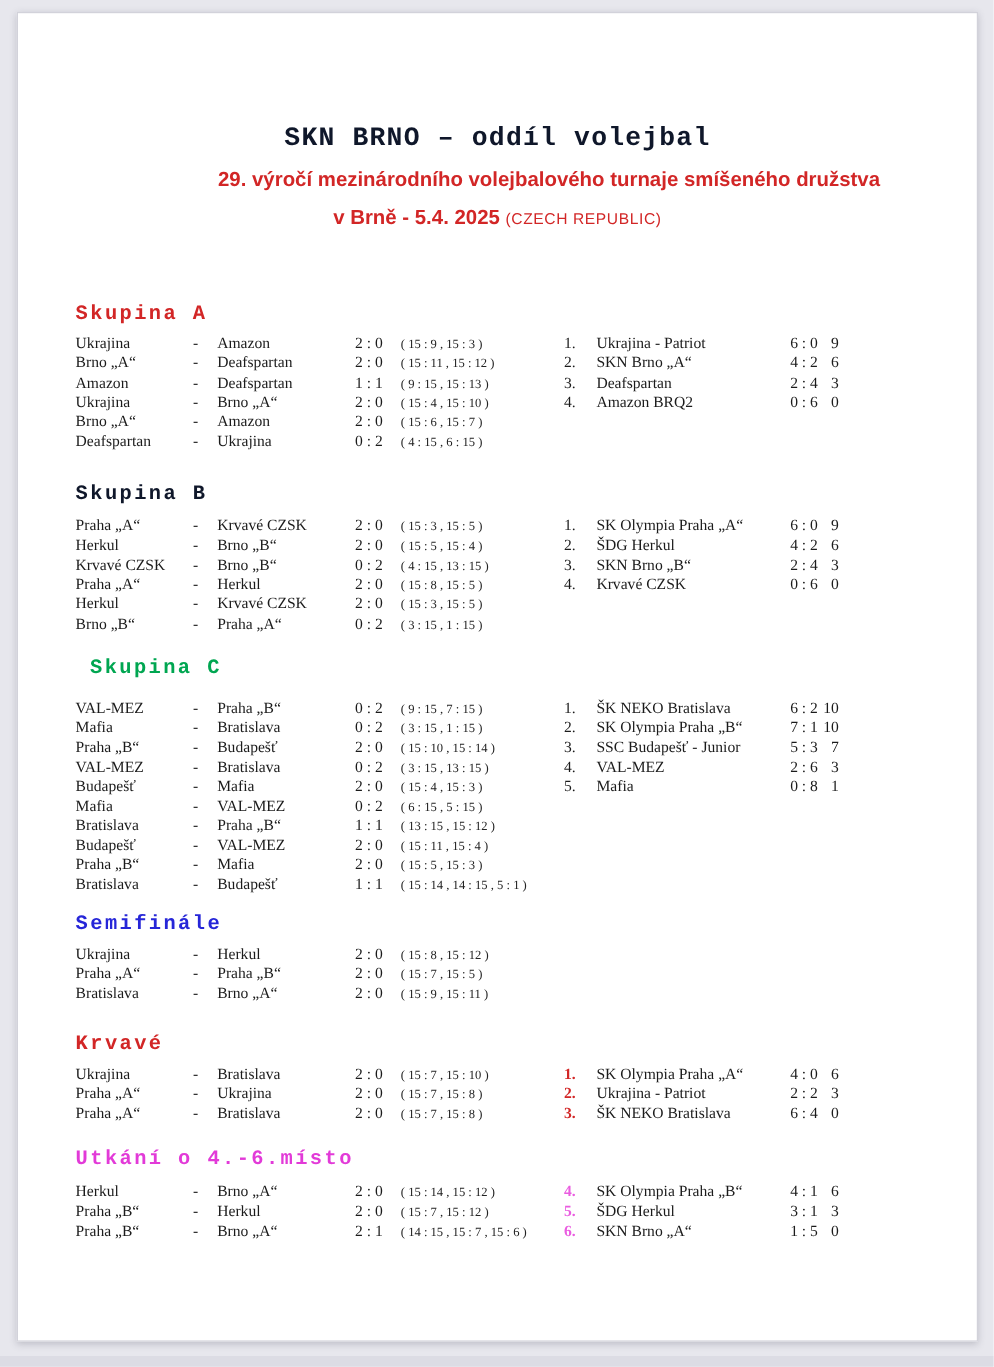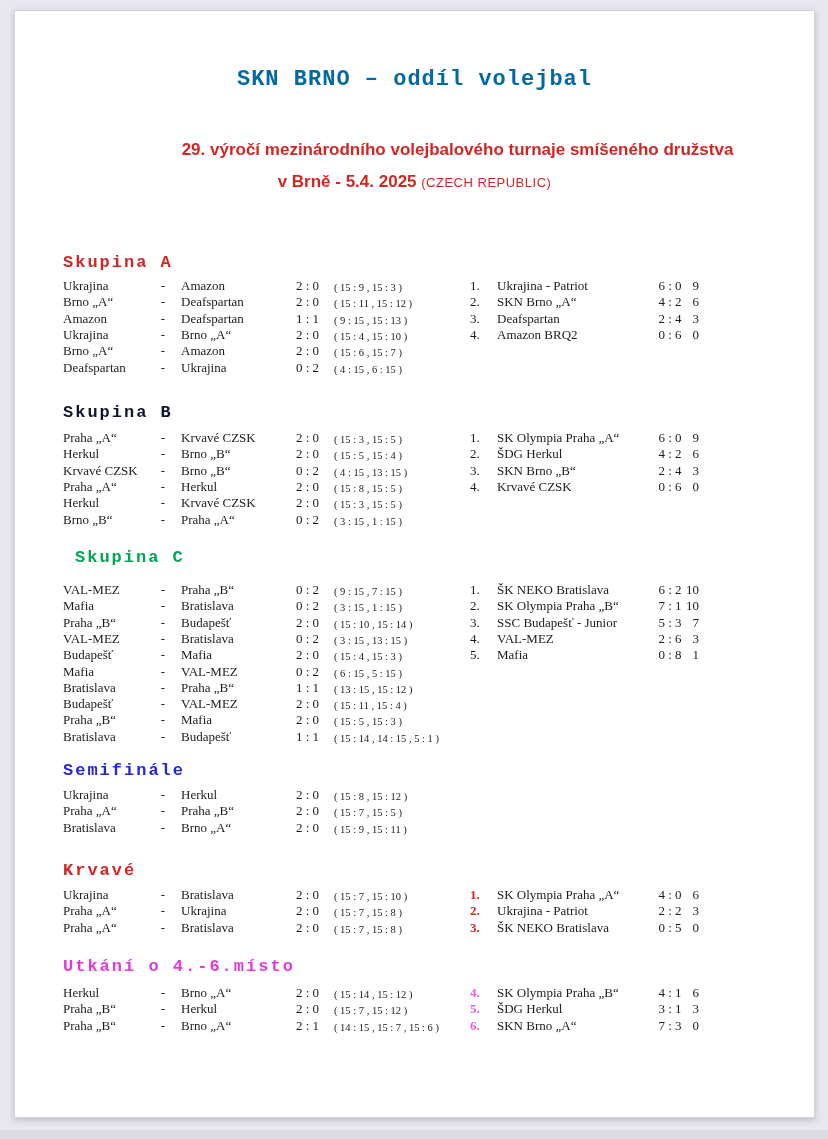"SKN BRNO – oddíl volejbal" div.doc-title { color: #0369a1 -> #0f172a; margin-top: none -> 36px }
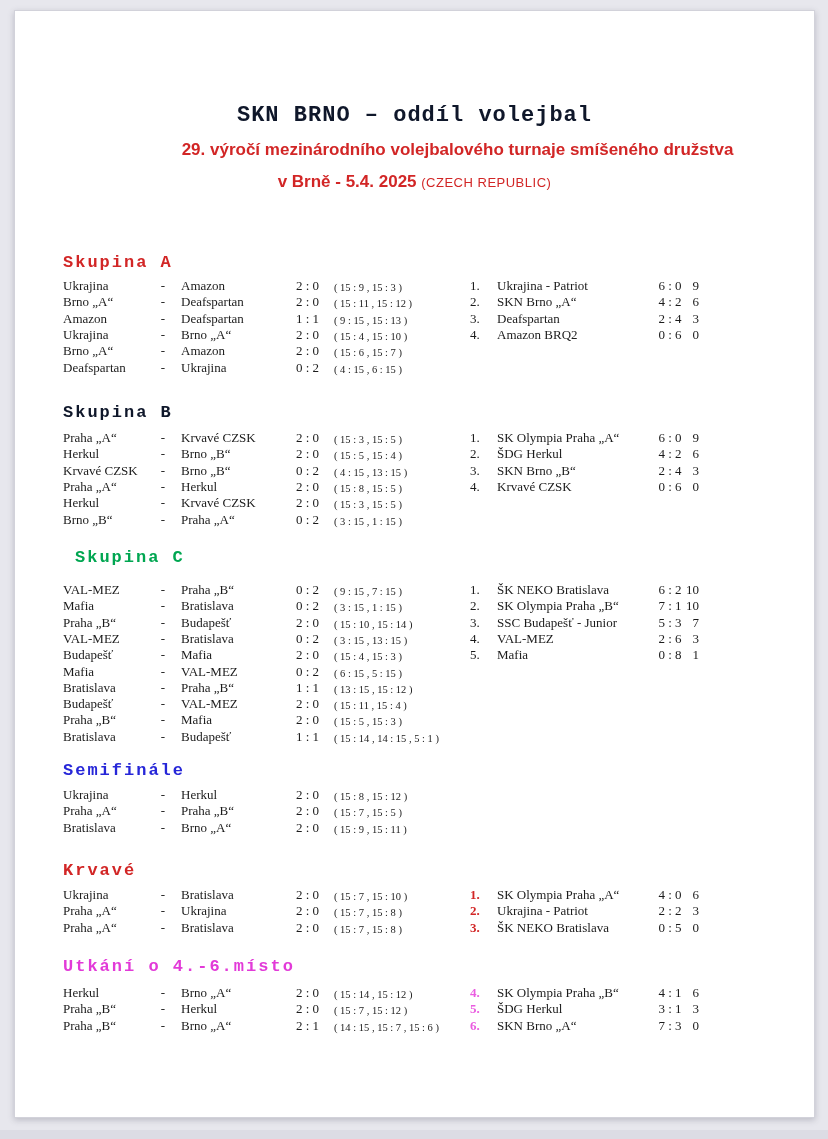"0 : 5" div.cell { text: 0 : 5 -> 6 : 4 }
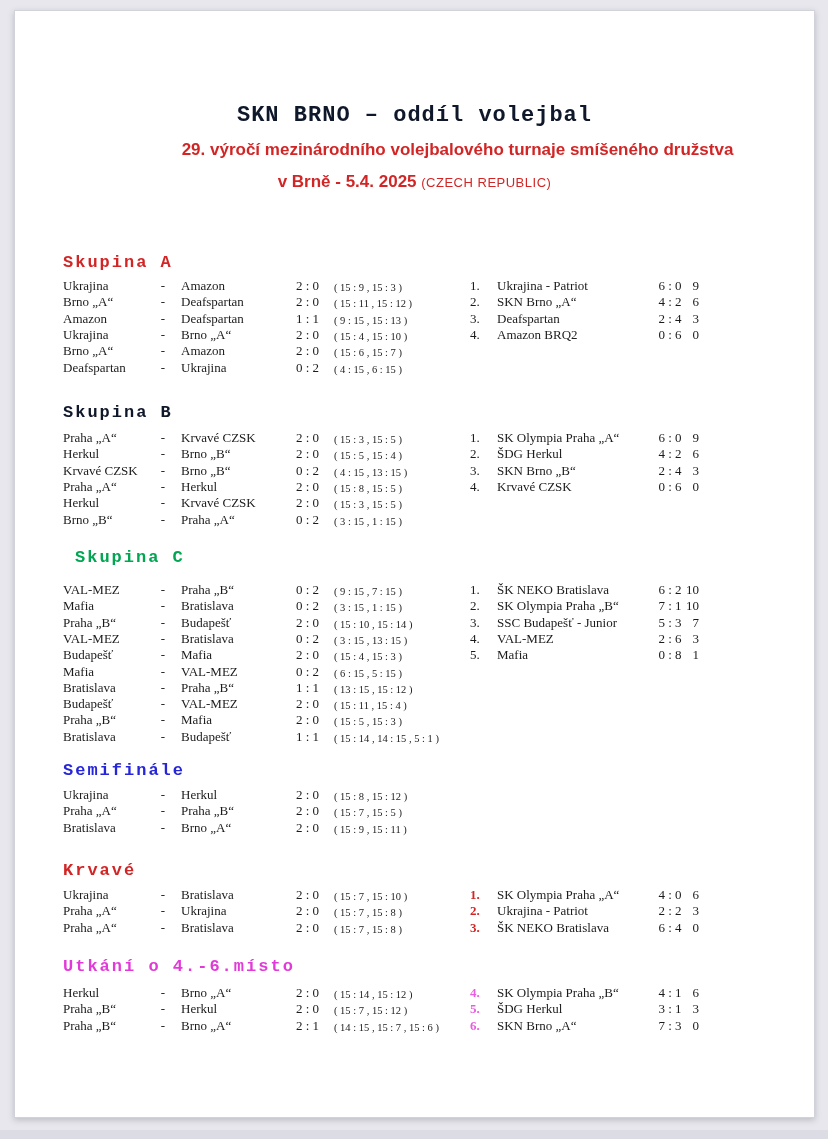"7 : 3" div.cell { text: 7 : 3 -> 1 : 5 }
